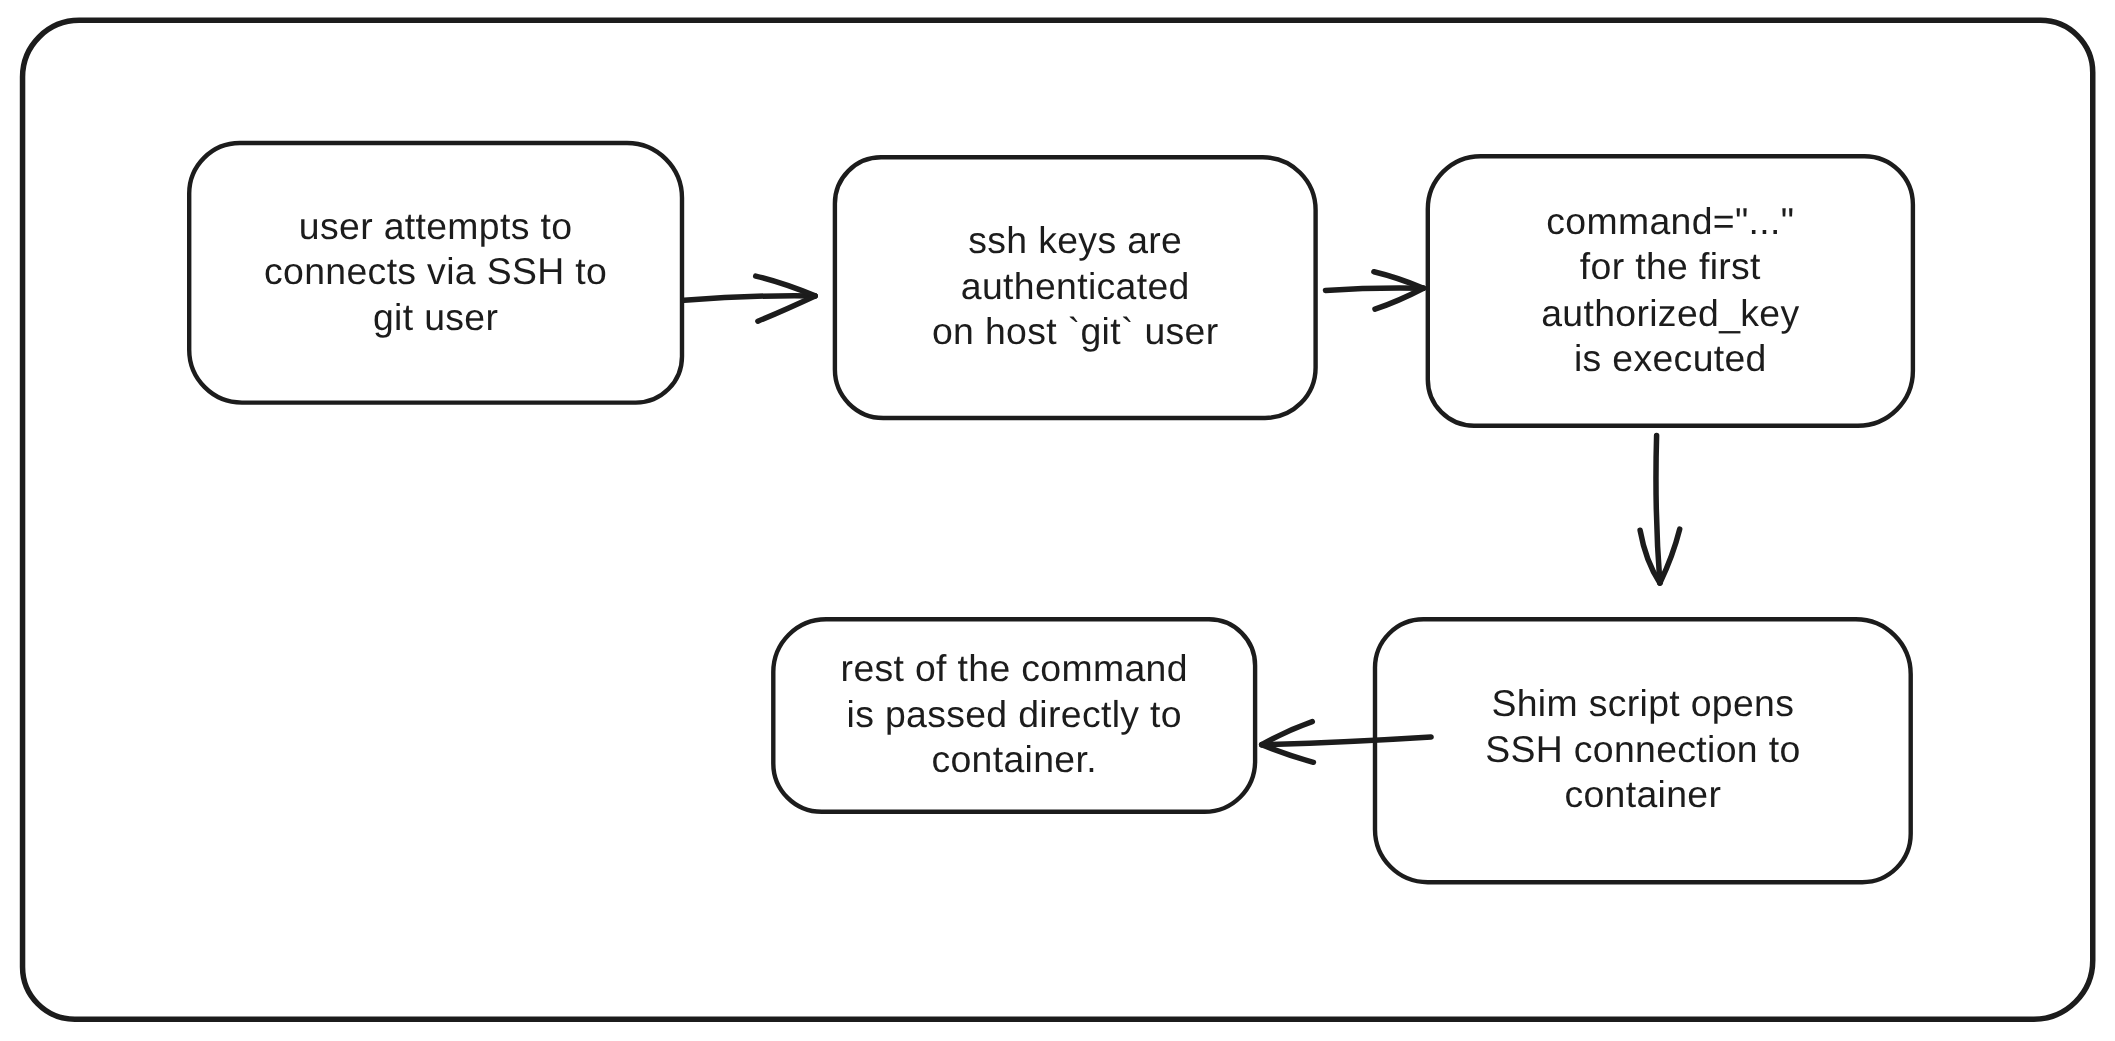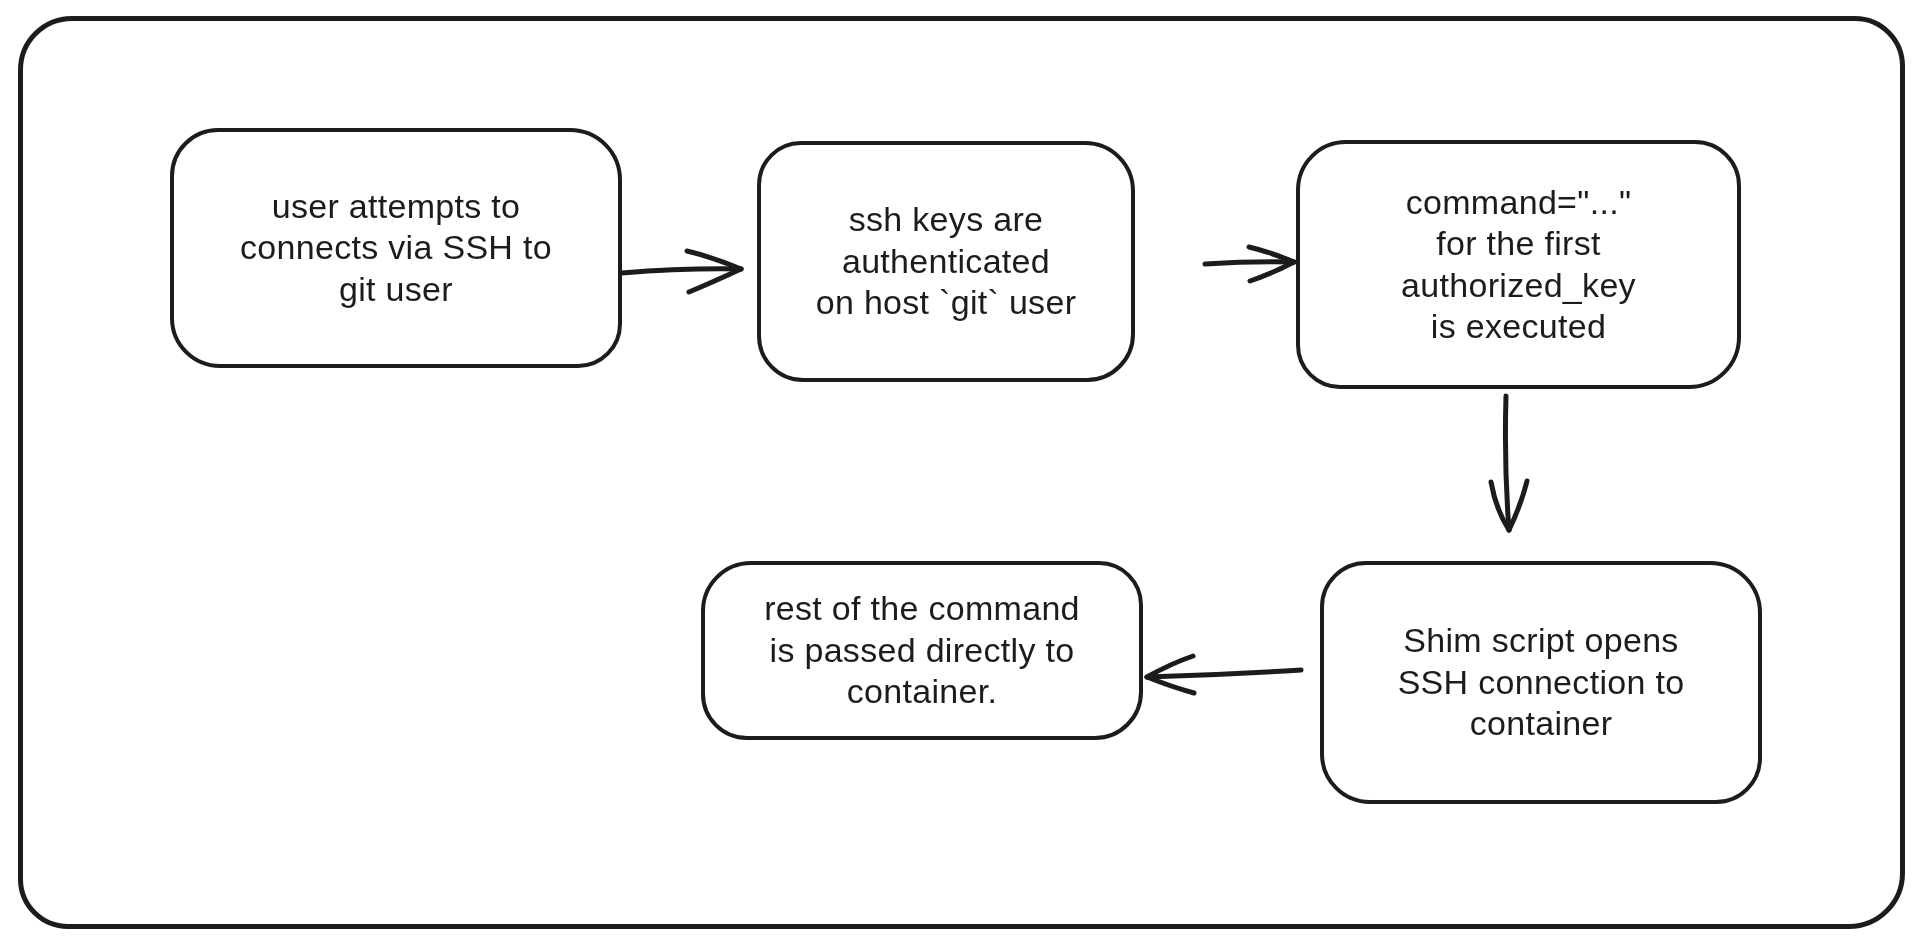"ssh keys are" .n1 { width: 378px -> 441px }
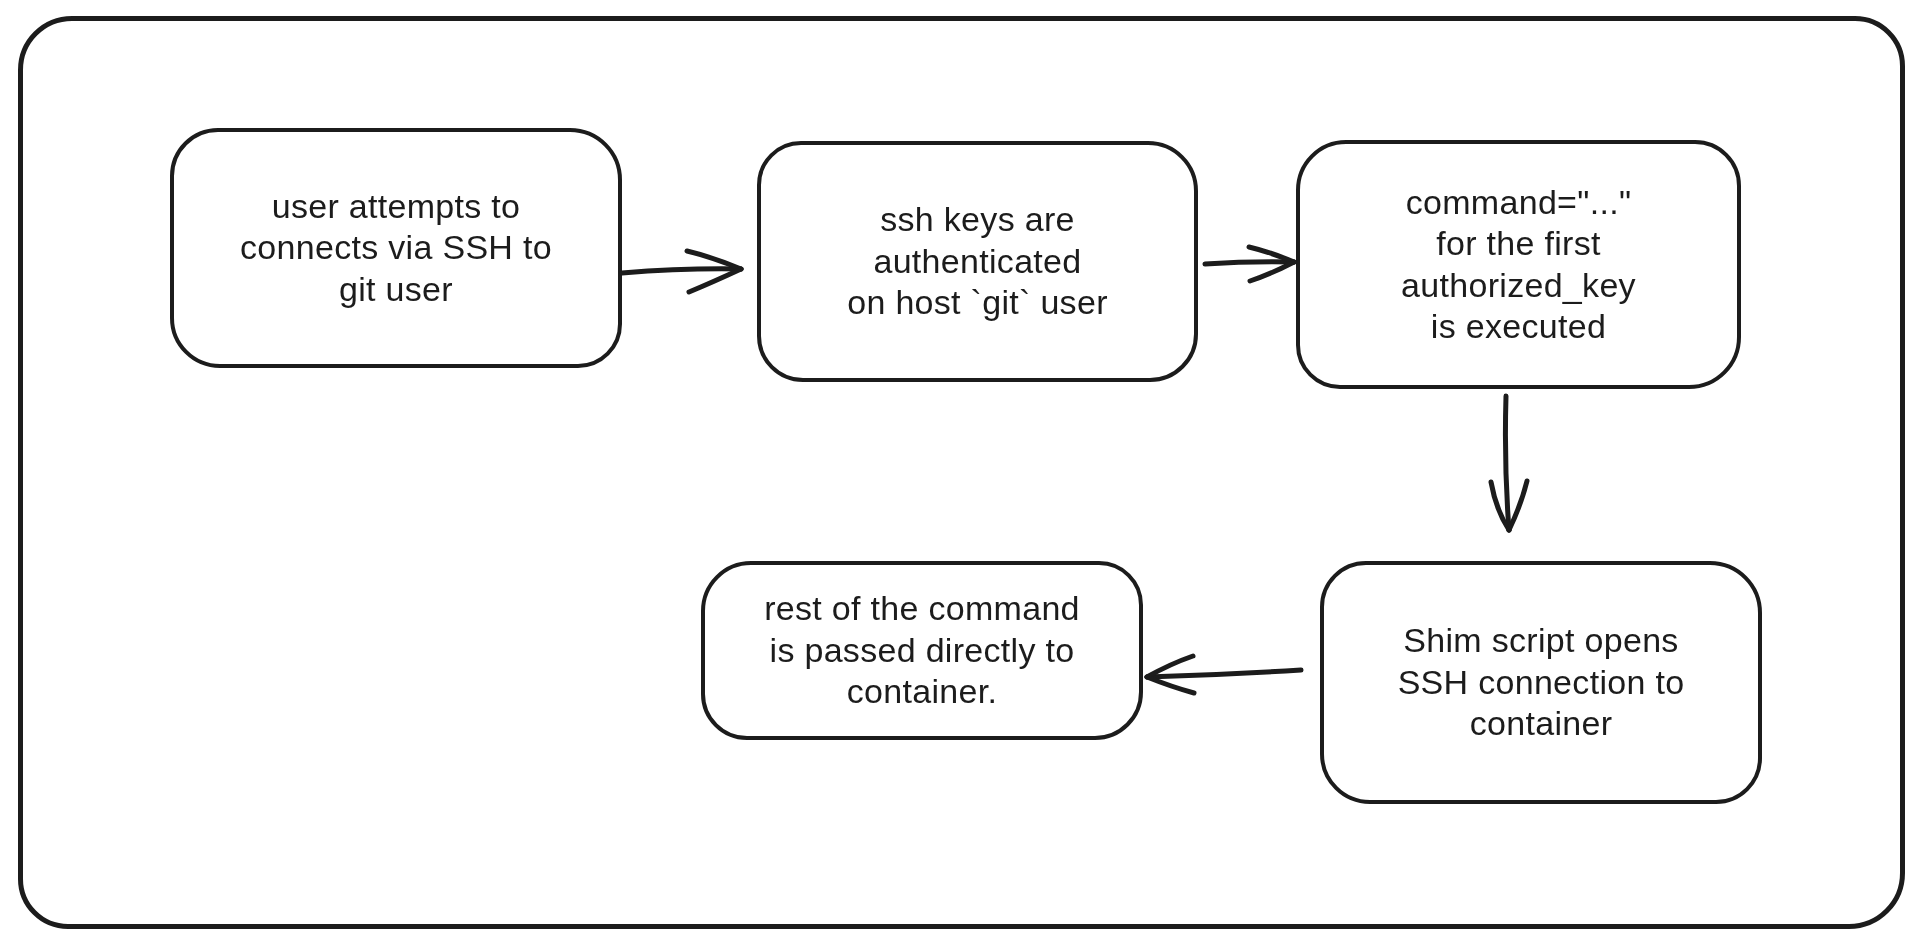"Shim script opens" .n3 { left: 1320px -> 1248px; width: 442px -> 491px }
